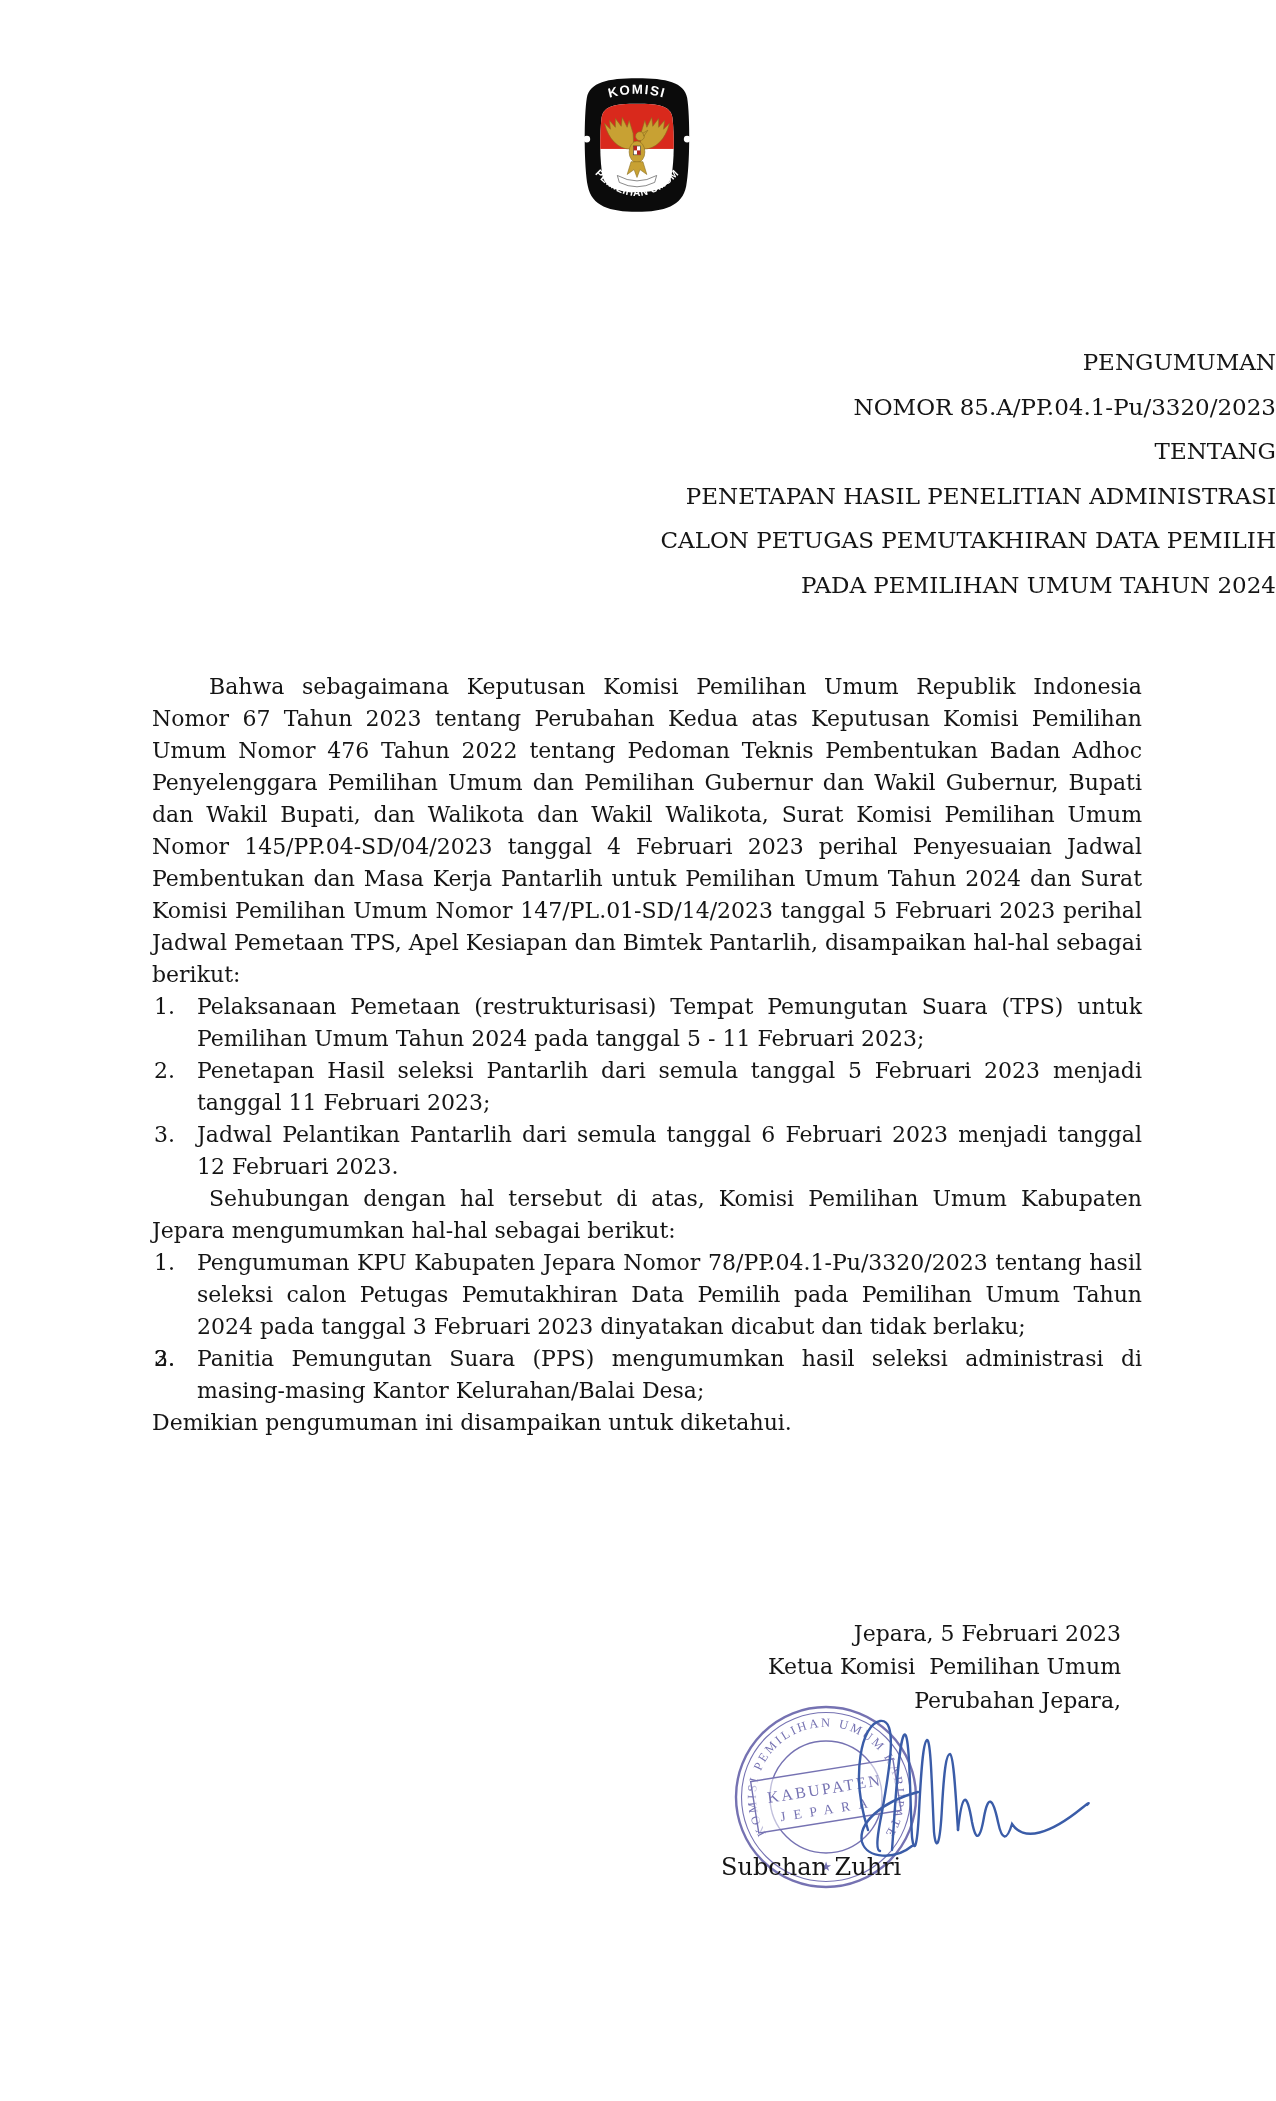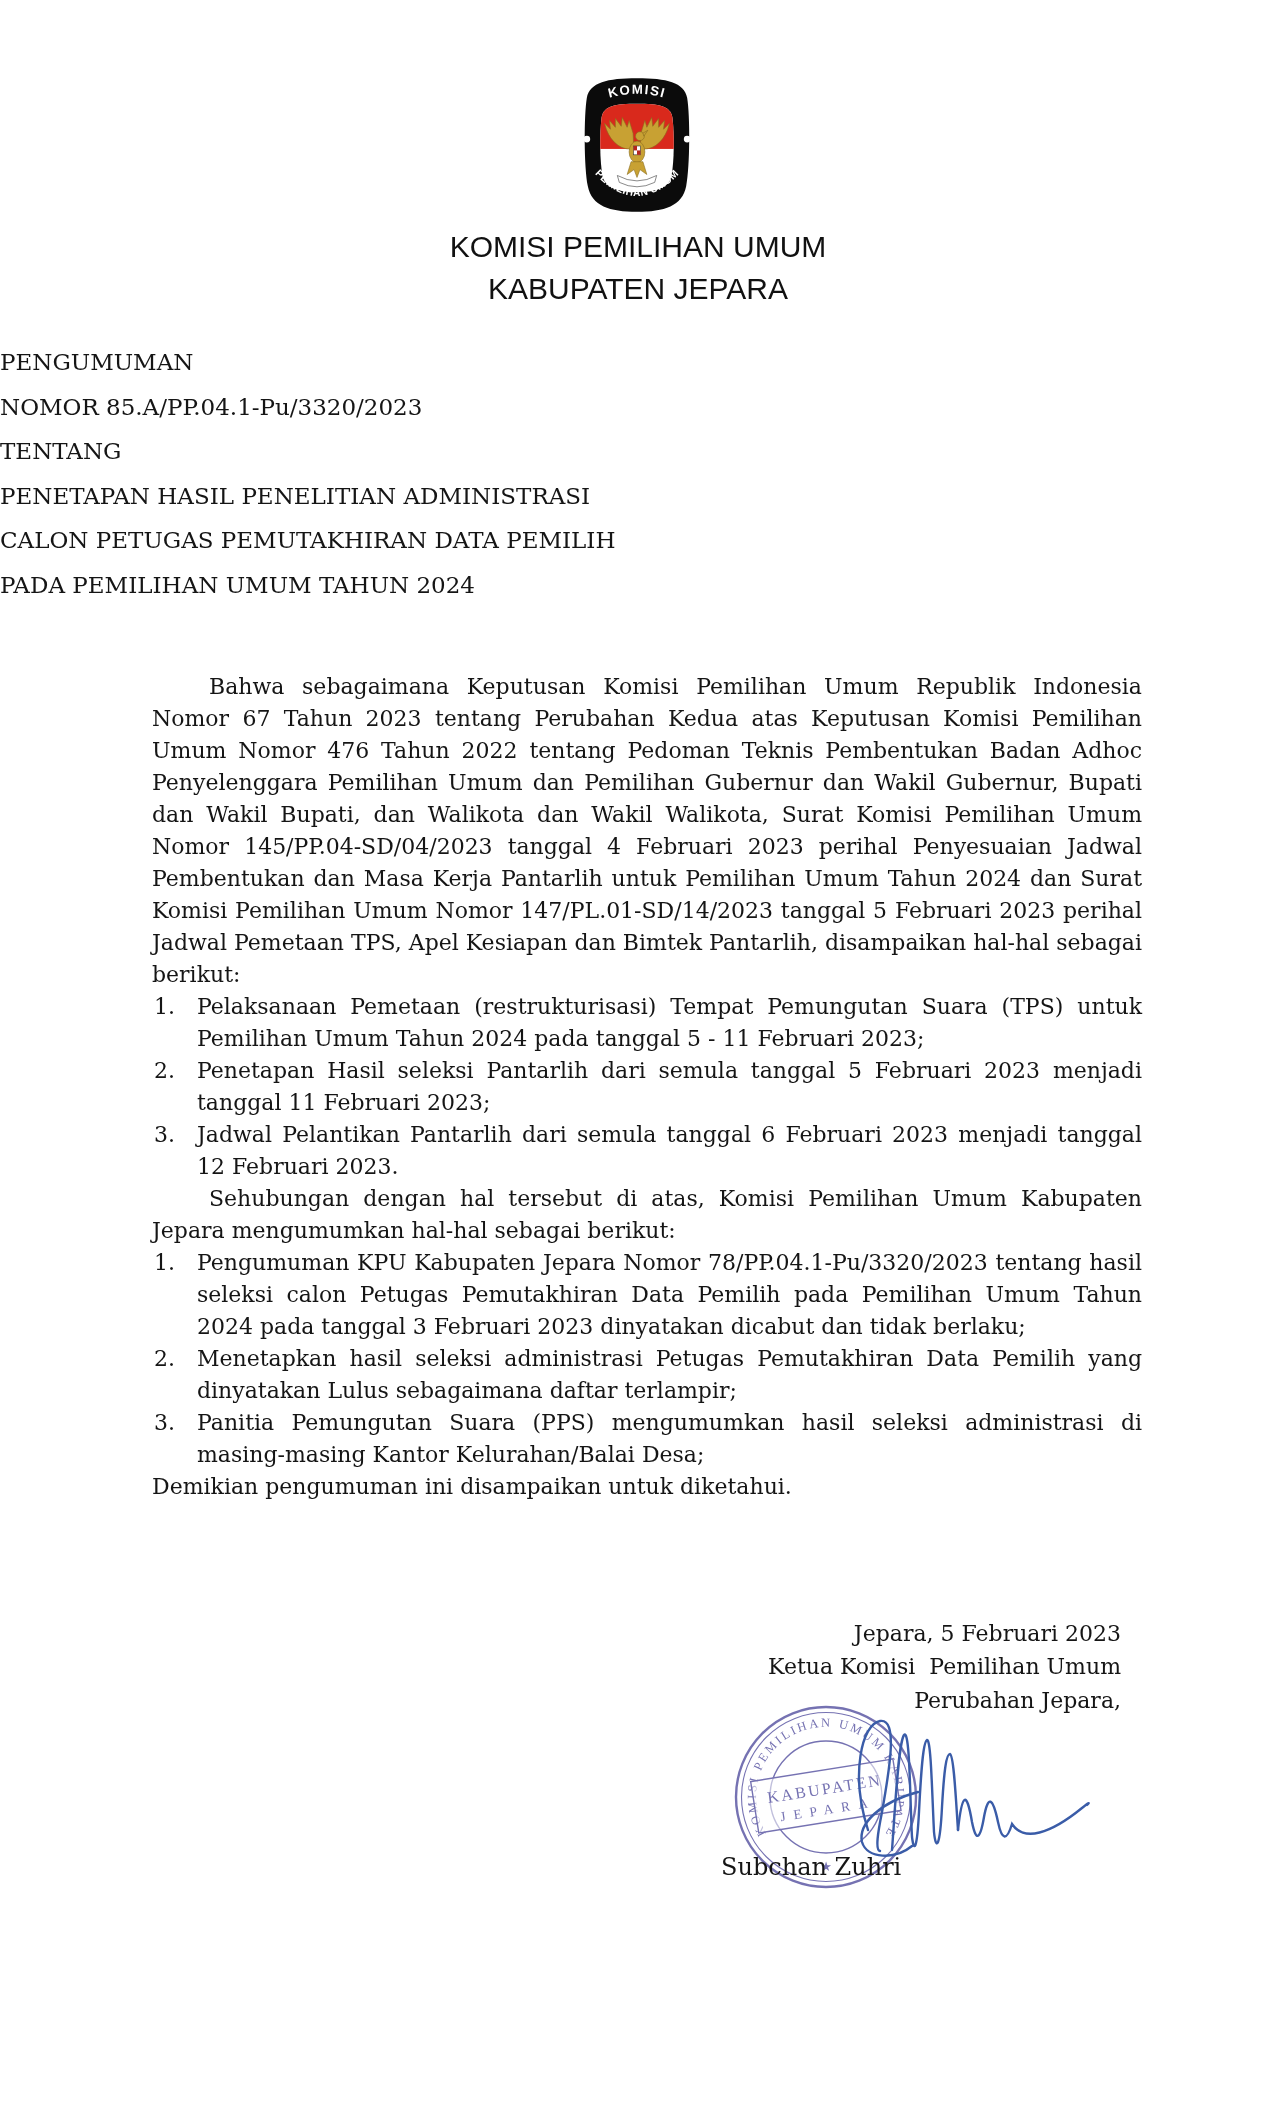"KOMISI PEMILIHAN UMUM" div.org-name { html: <div> <div>KOMISI PEMILIHAN UMUM</div> <div>KABUPATEN JEPARA</div> </div> -> none }
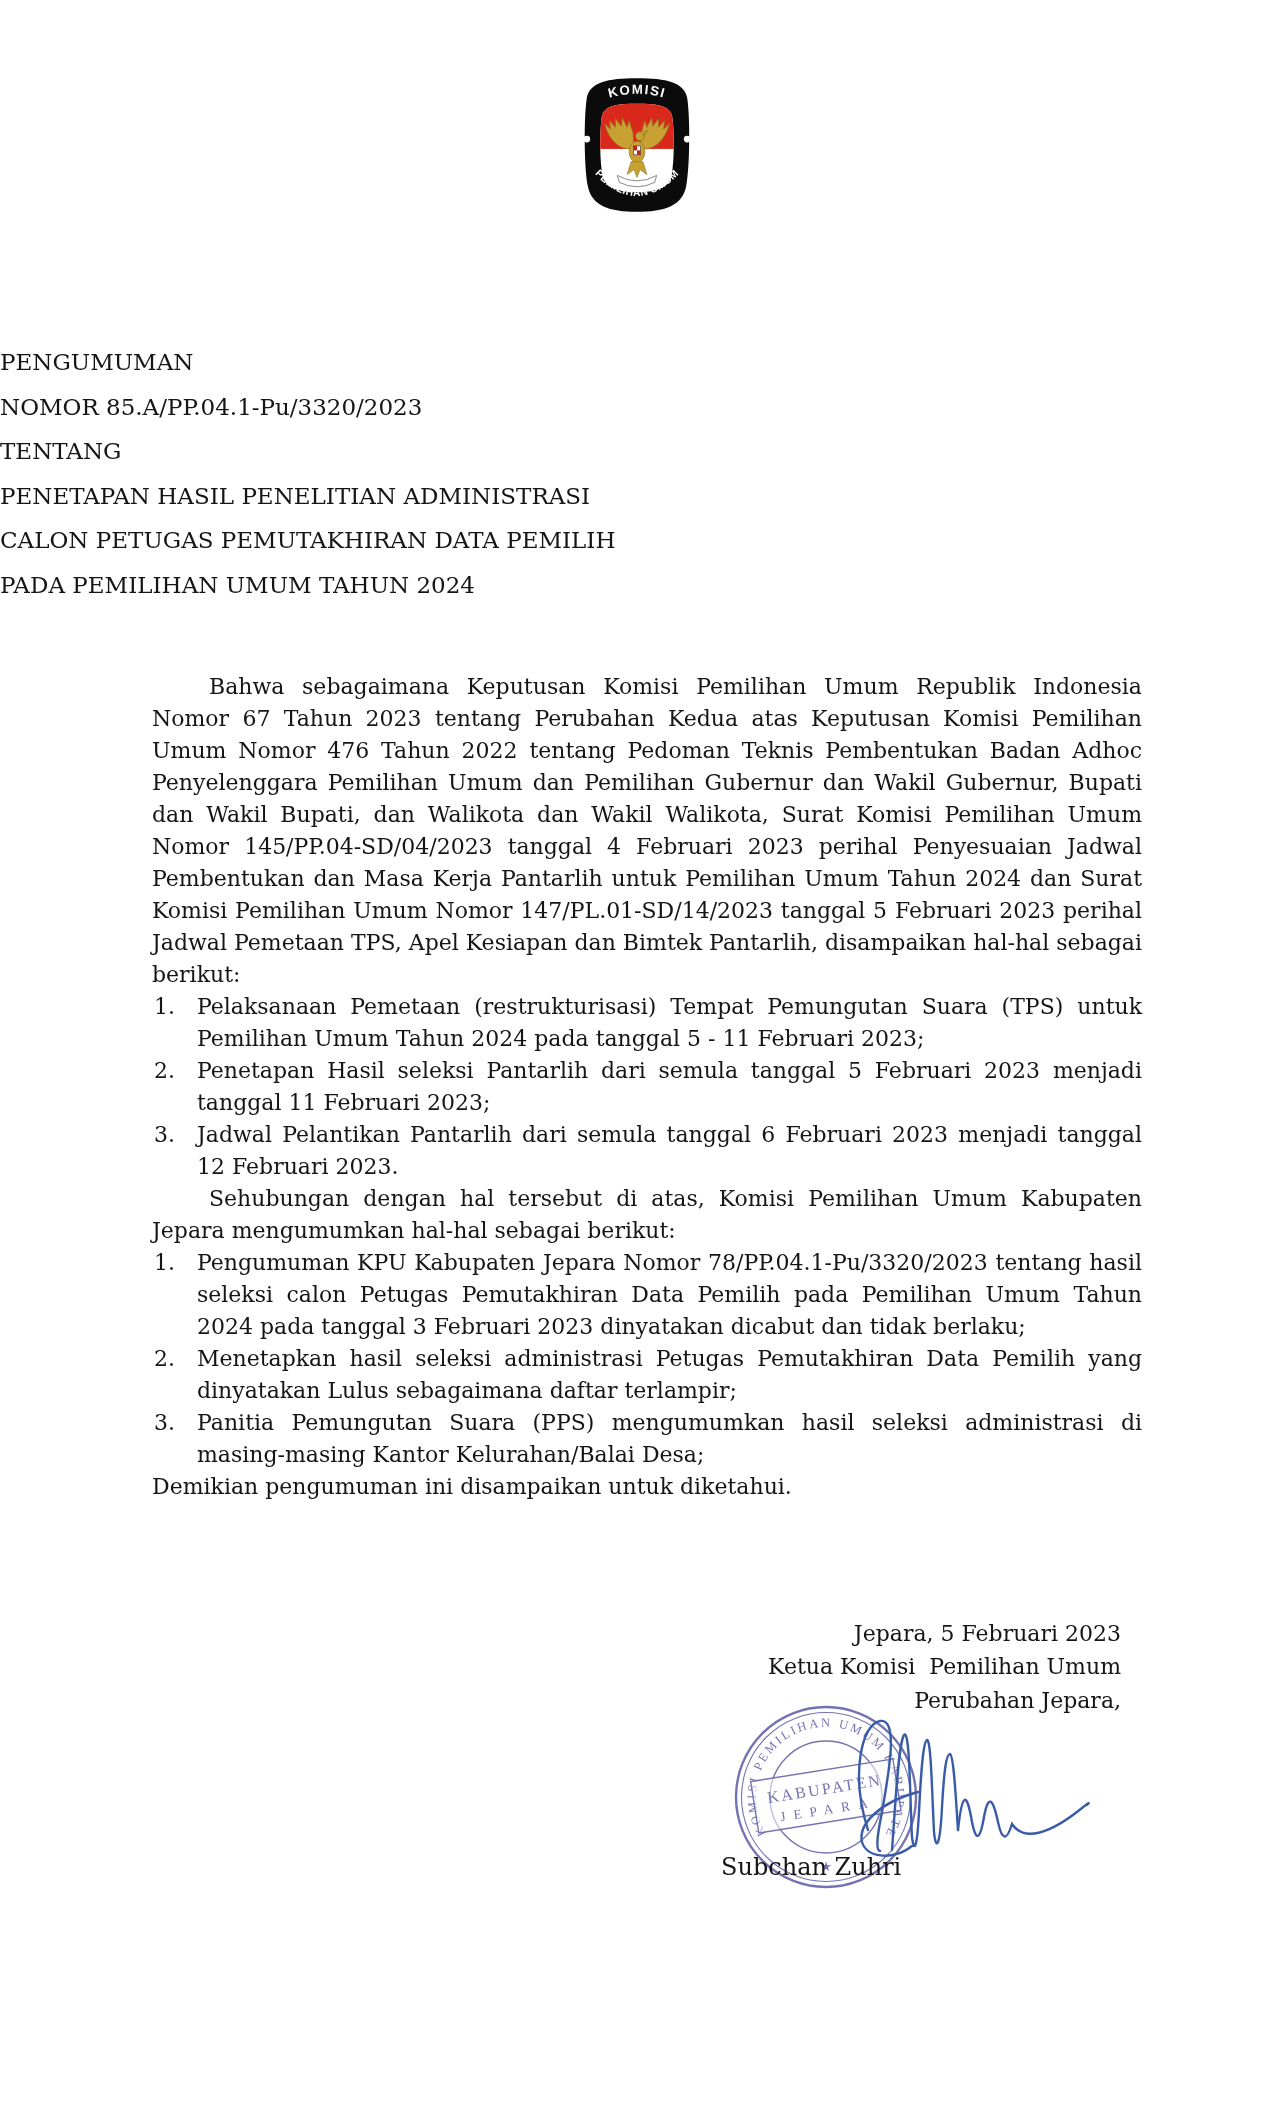"PENGUMUMAN" .doc-title { text-align: left -> right }
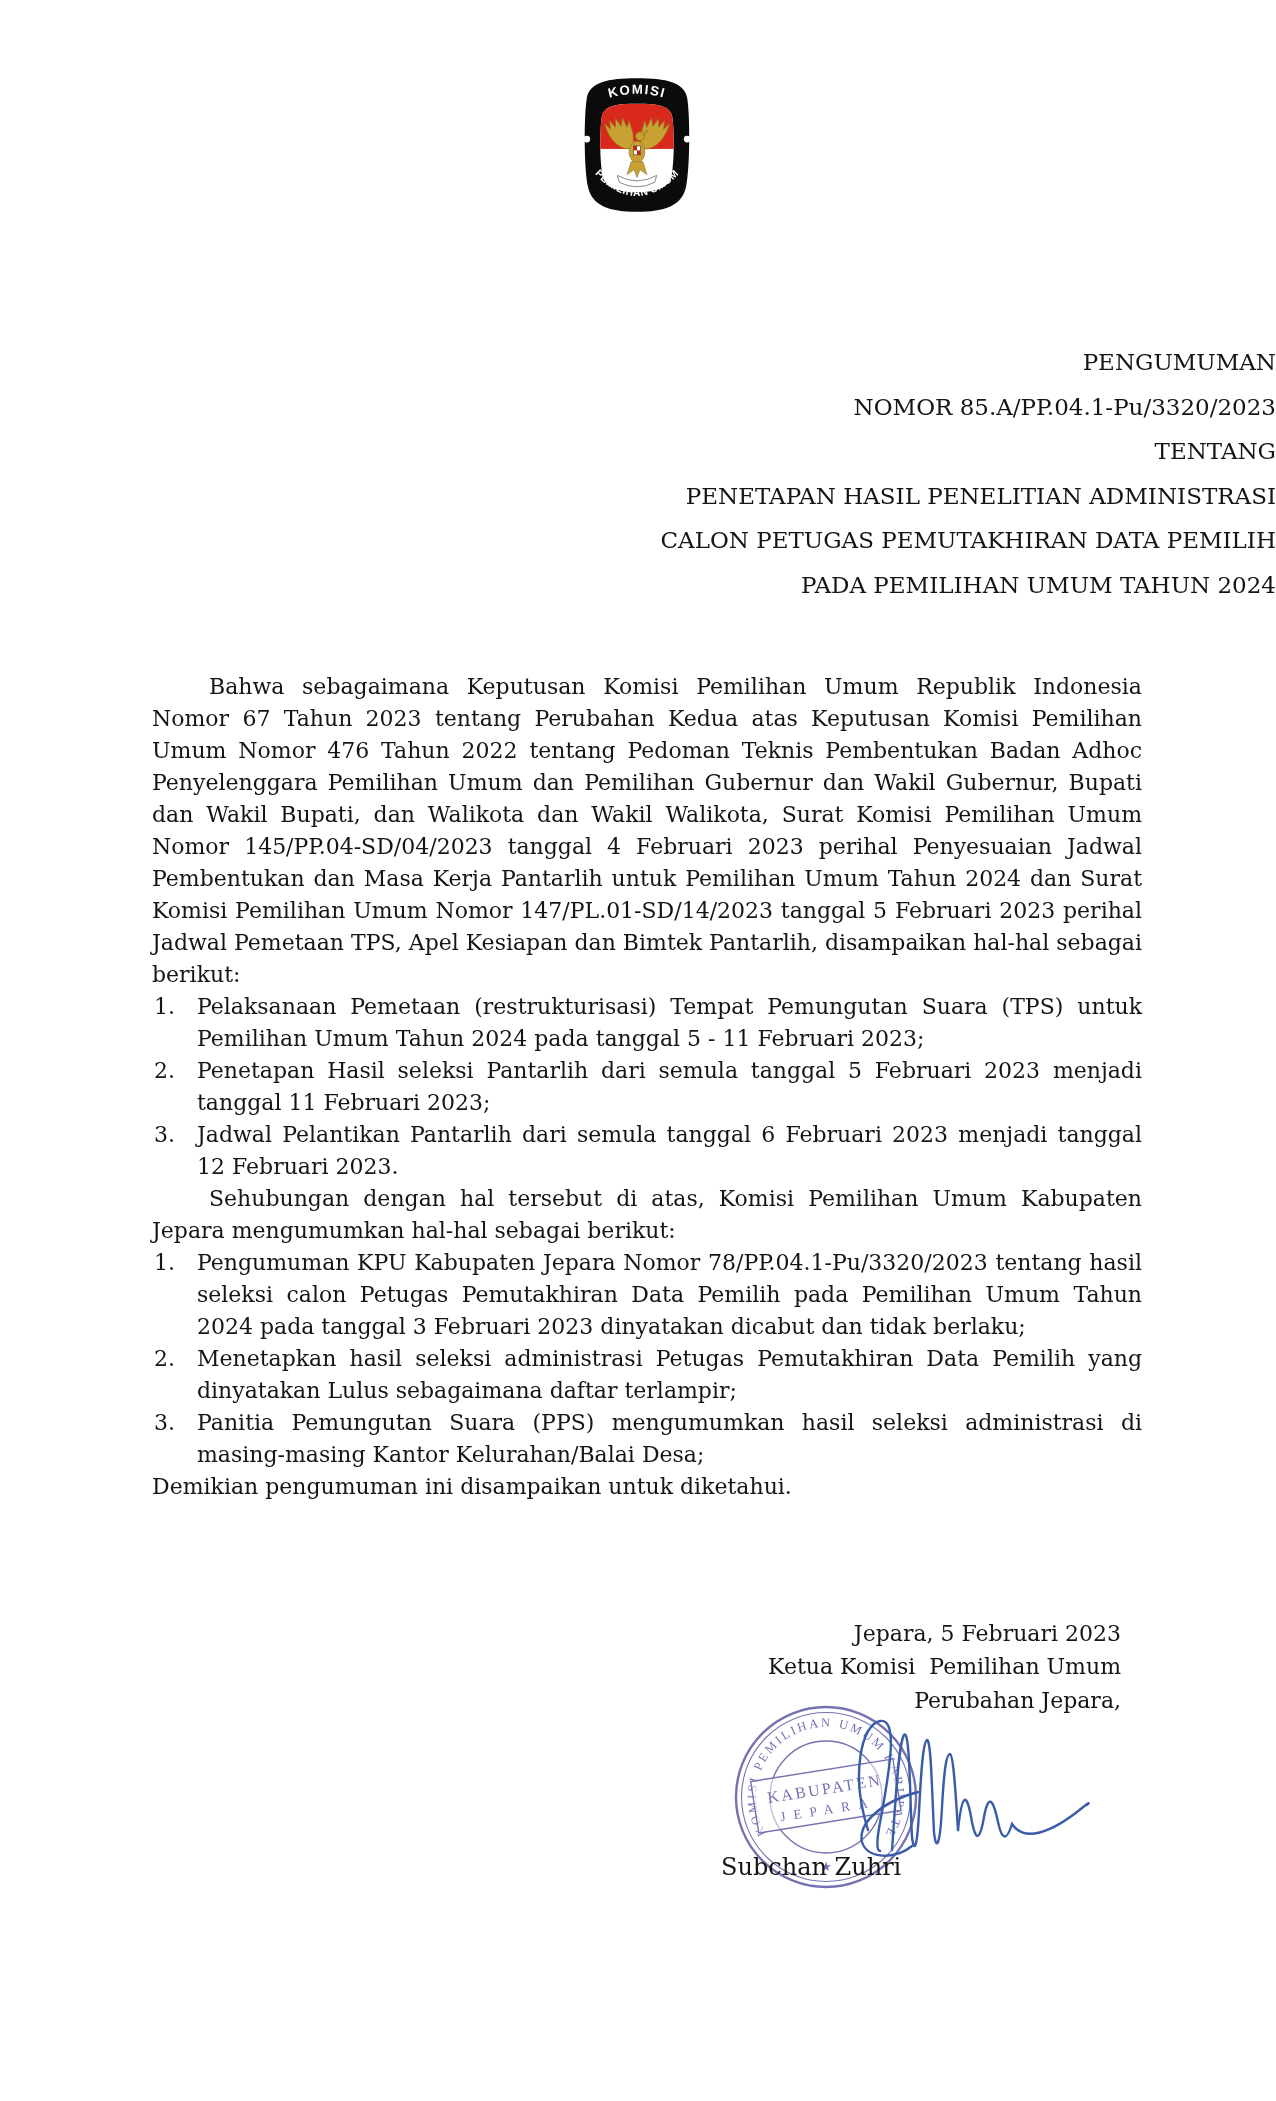"Menetapkan hasil seleksi administrasi" span { html: <span>Menetapkan hasil seleksi administrasi Petugas Pemutakhiran Data Pemilih yang dinyatakan Lulus sebagaimana daftar terlampir;</span> -> none }
